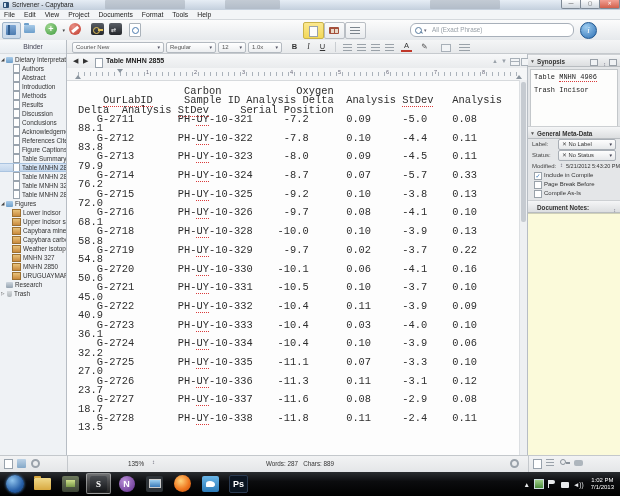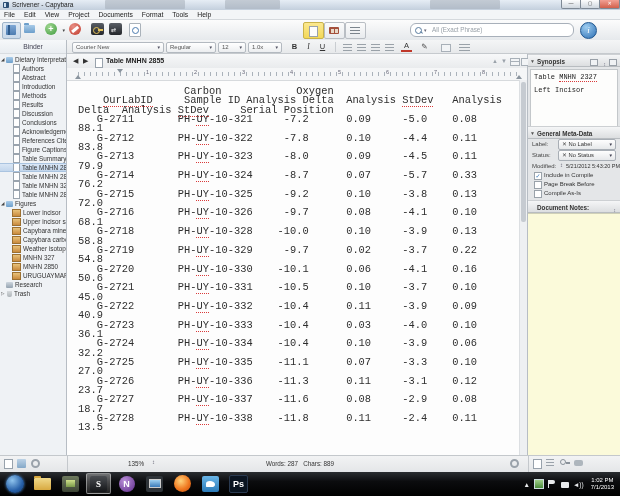"MNHN 2327" span.sq { text: 2327 -> 4906 }
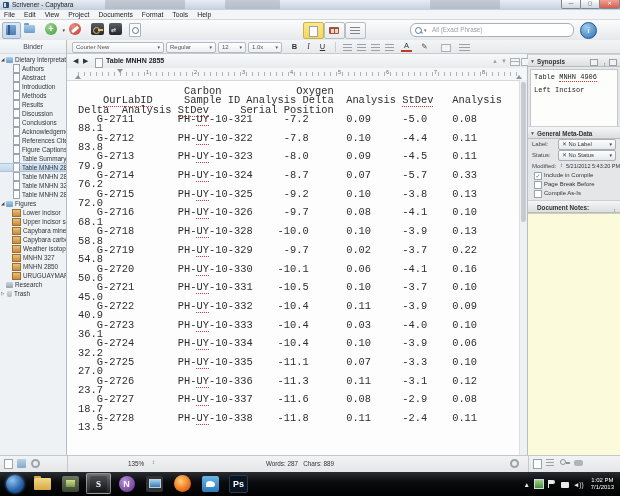"Left Incisor" div { text: Left -> Trash }
